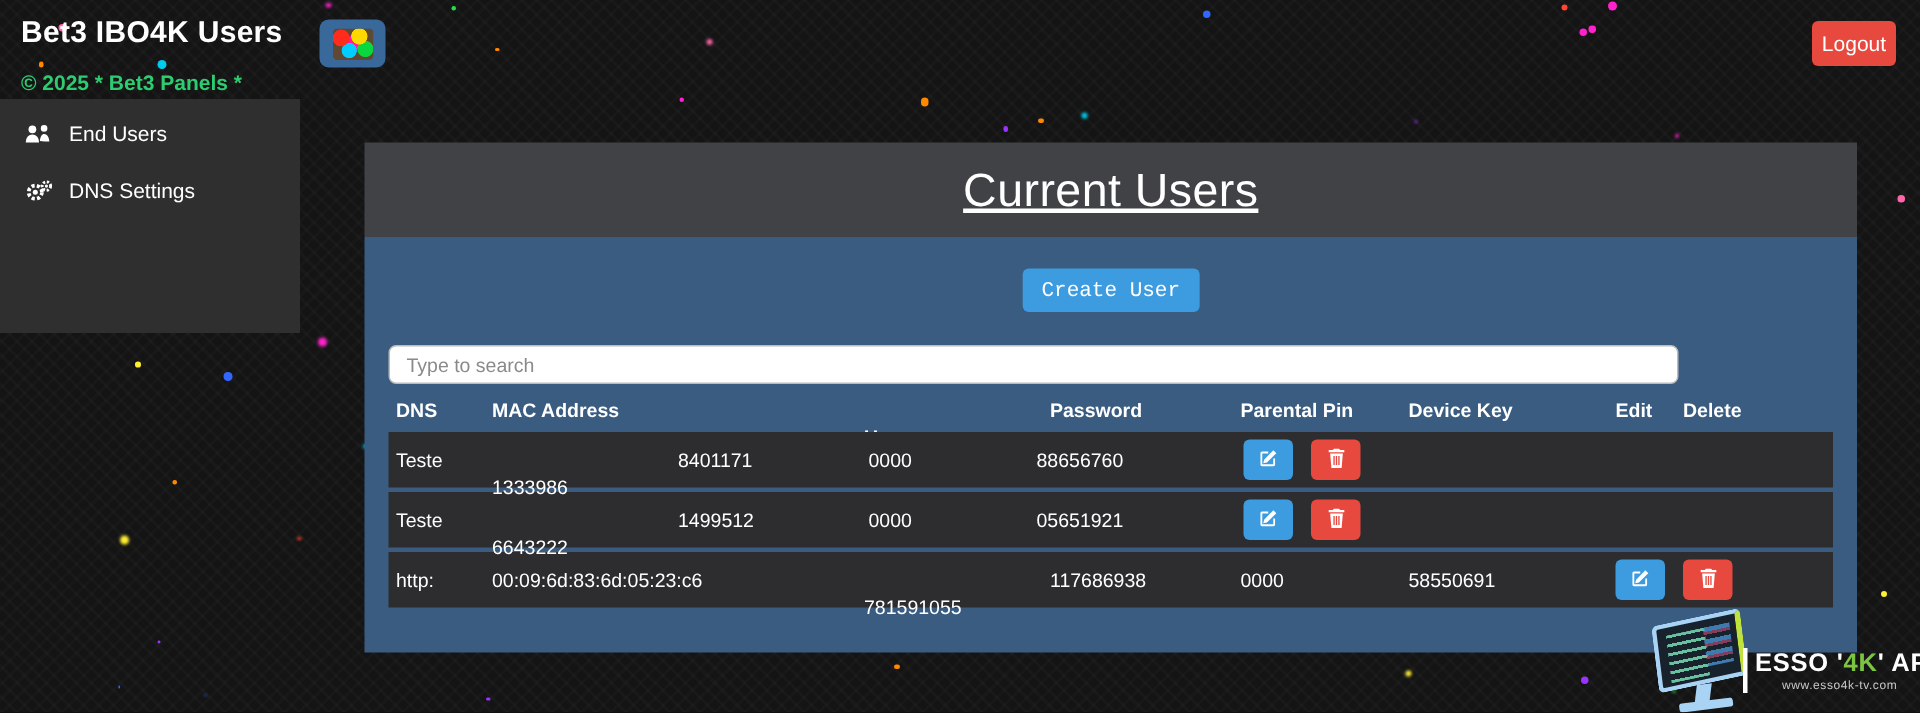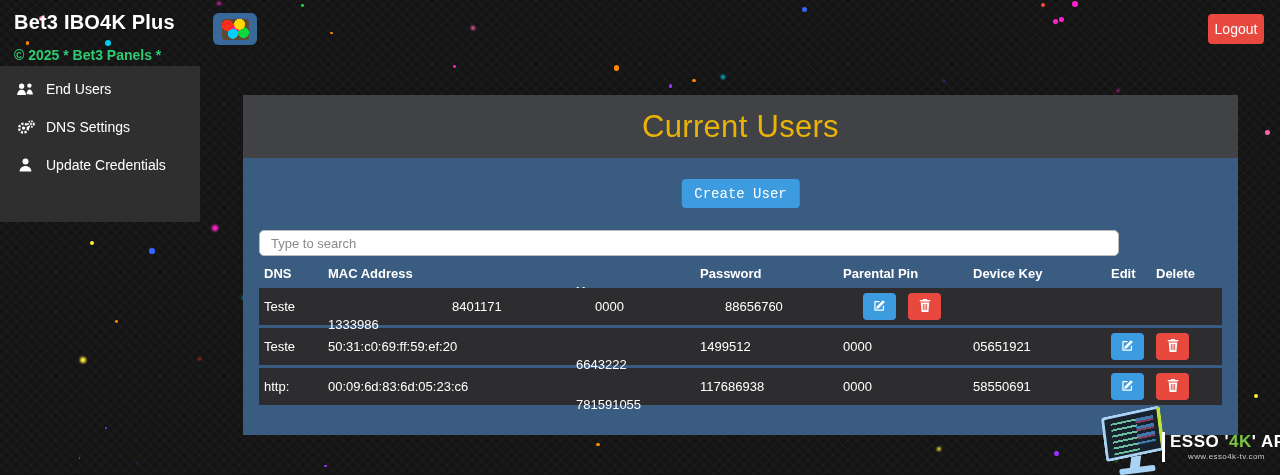"Bet3 IBO4K Plus" div.app-title { text: Plus -> Users }
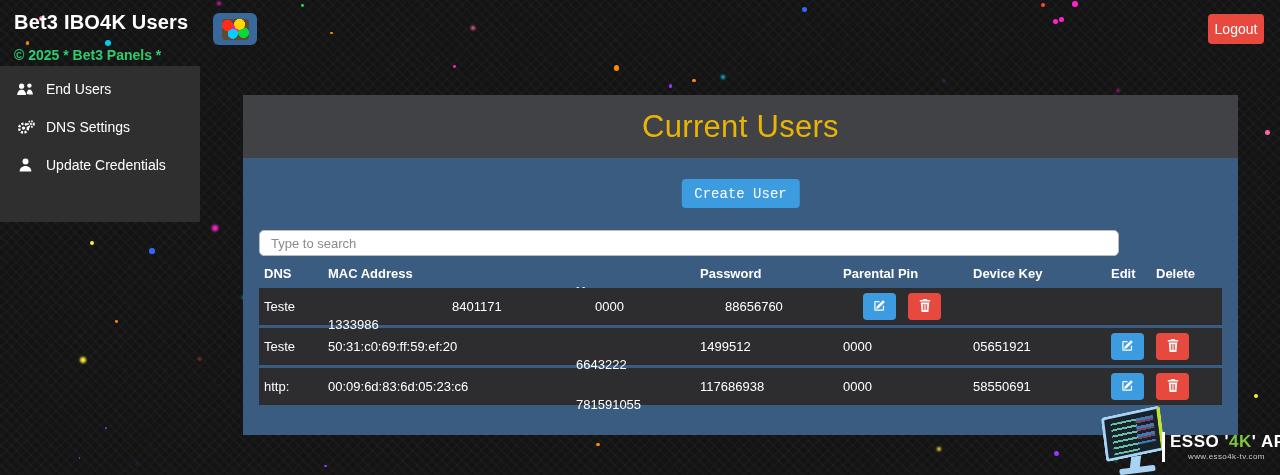"Current Users" .card-header h1 { color: #eab308 -> #ffffff; text-decoration: none -> underline }
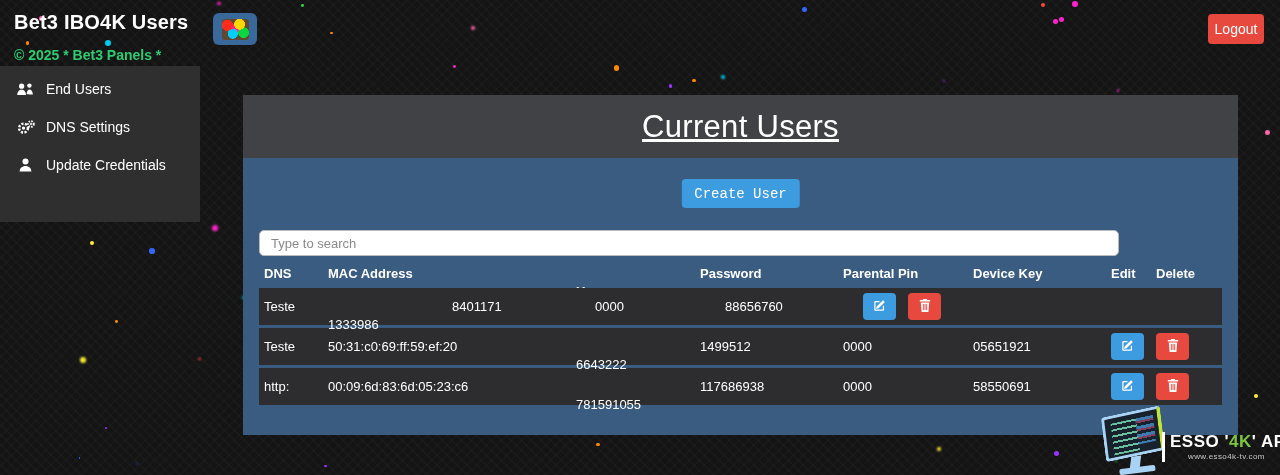"Update Credentials" div.side-item { html: <div> <span> <svg> <circle></circle> <path></path> </svg> </span> <span>Update Credentials</span> </div> -> none }
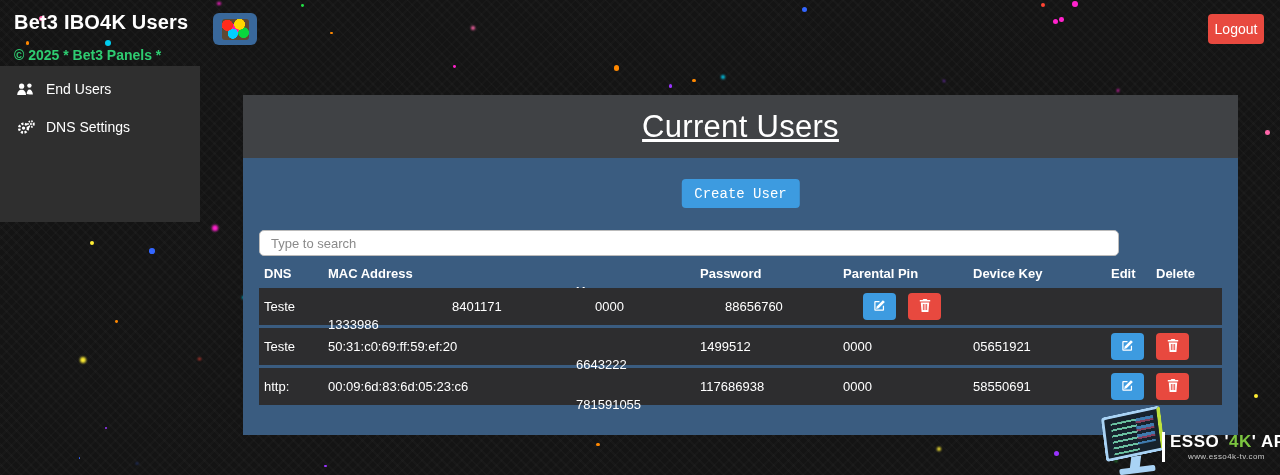"Parental Pin" .c-pin { margin-left: 16px -> none; width: 130px -> 112px }
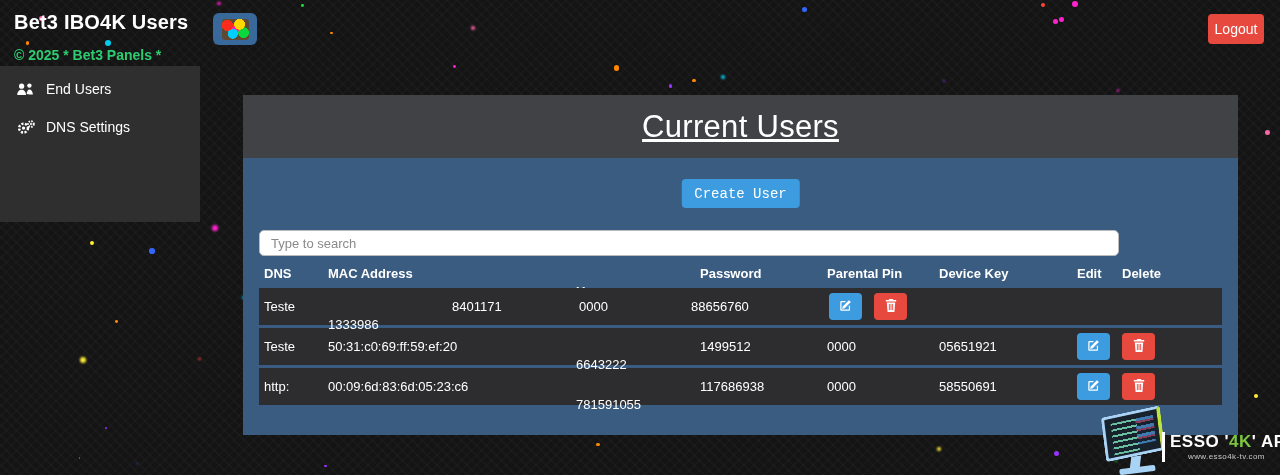"50:31:c0:69:ff:59:ef:20" div.c-mac { html: <div>50:31:c0:69:ff:59:ef:20</div> -> none }
